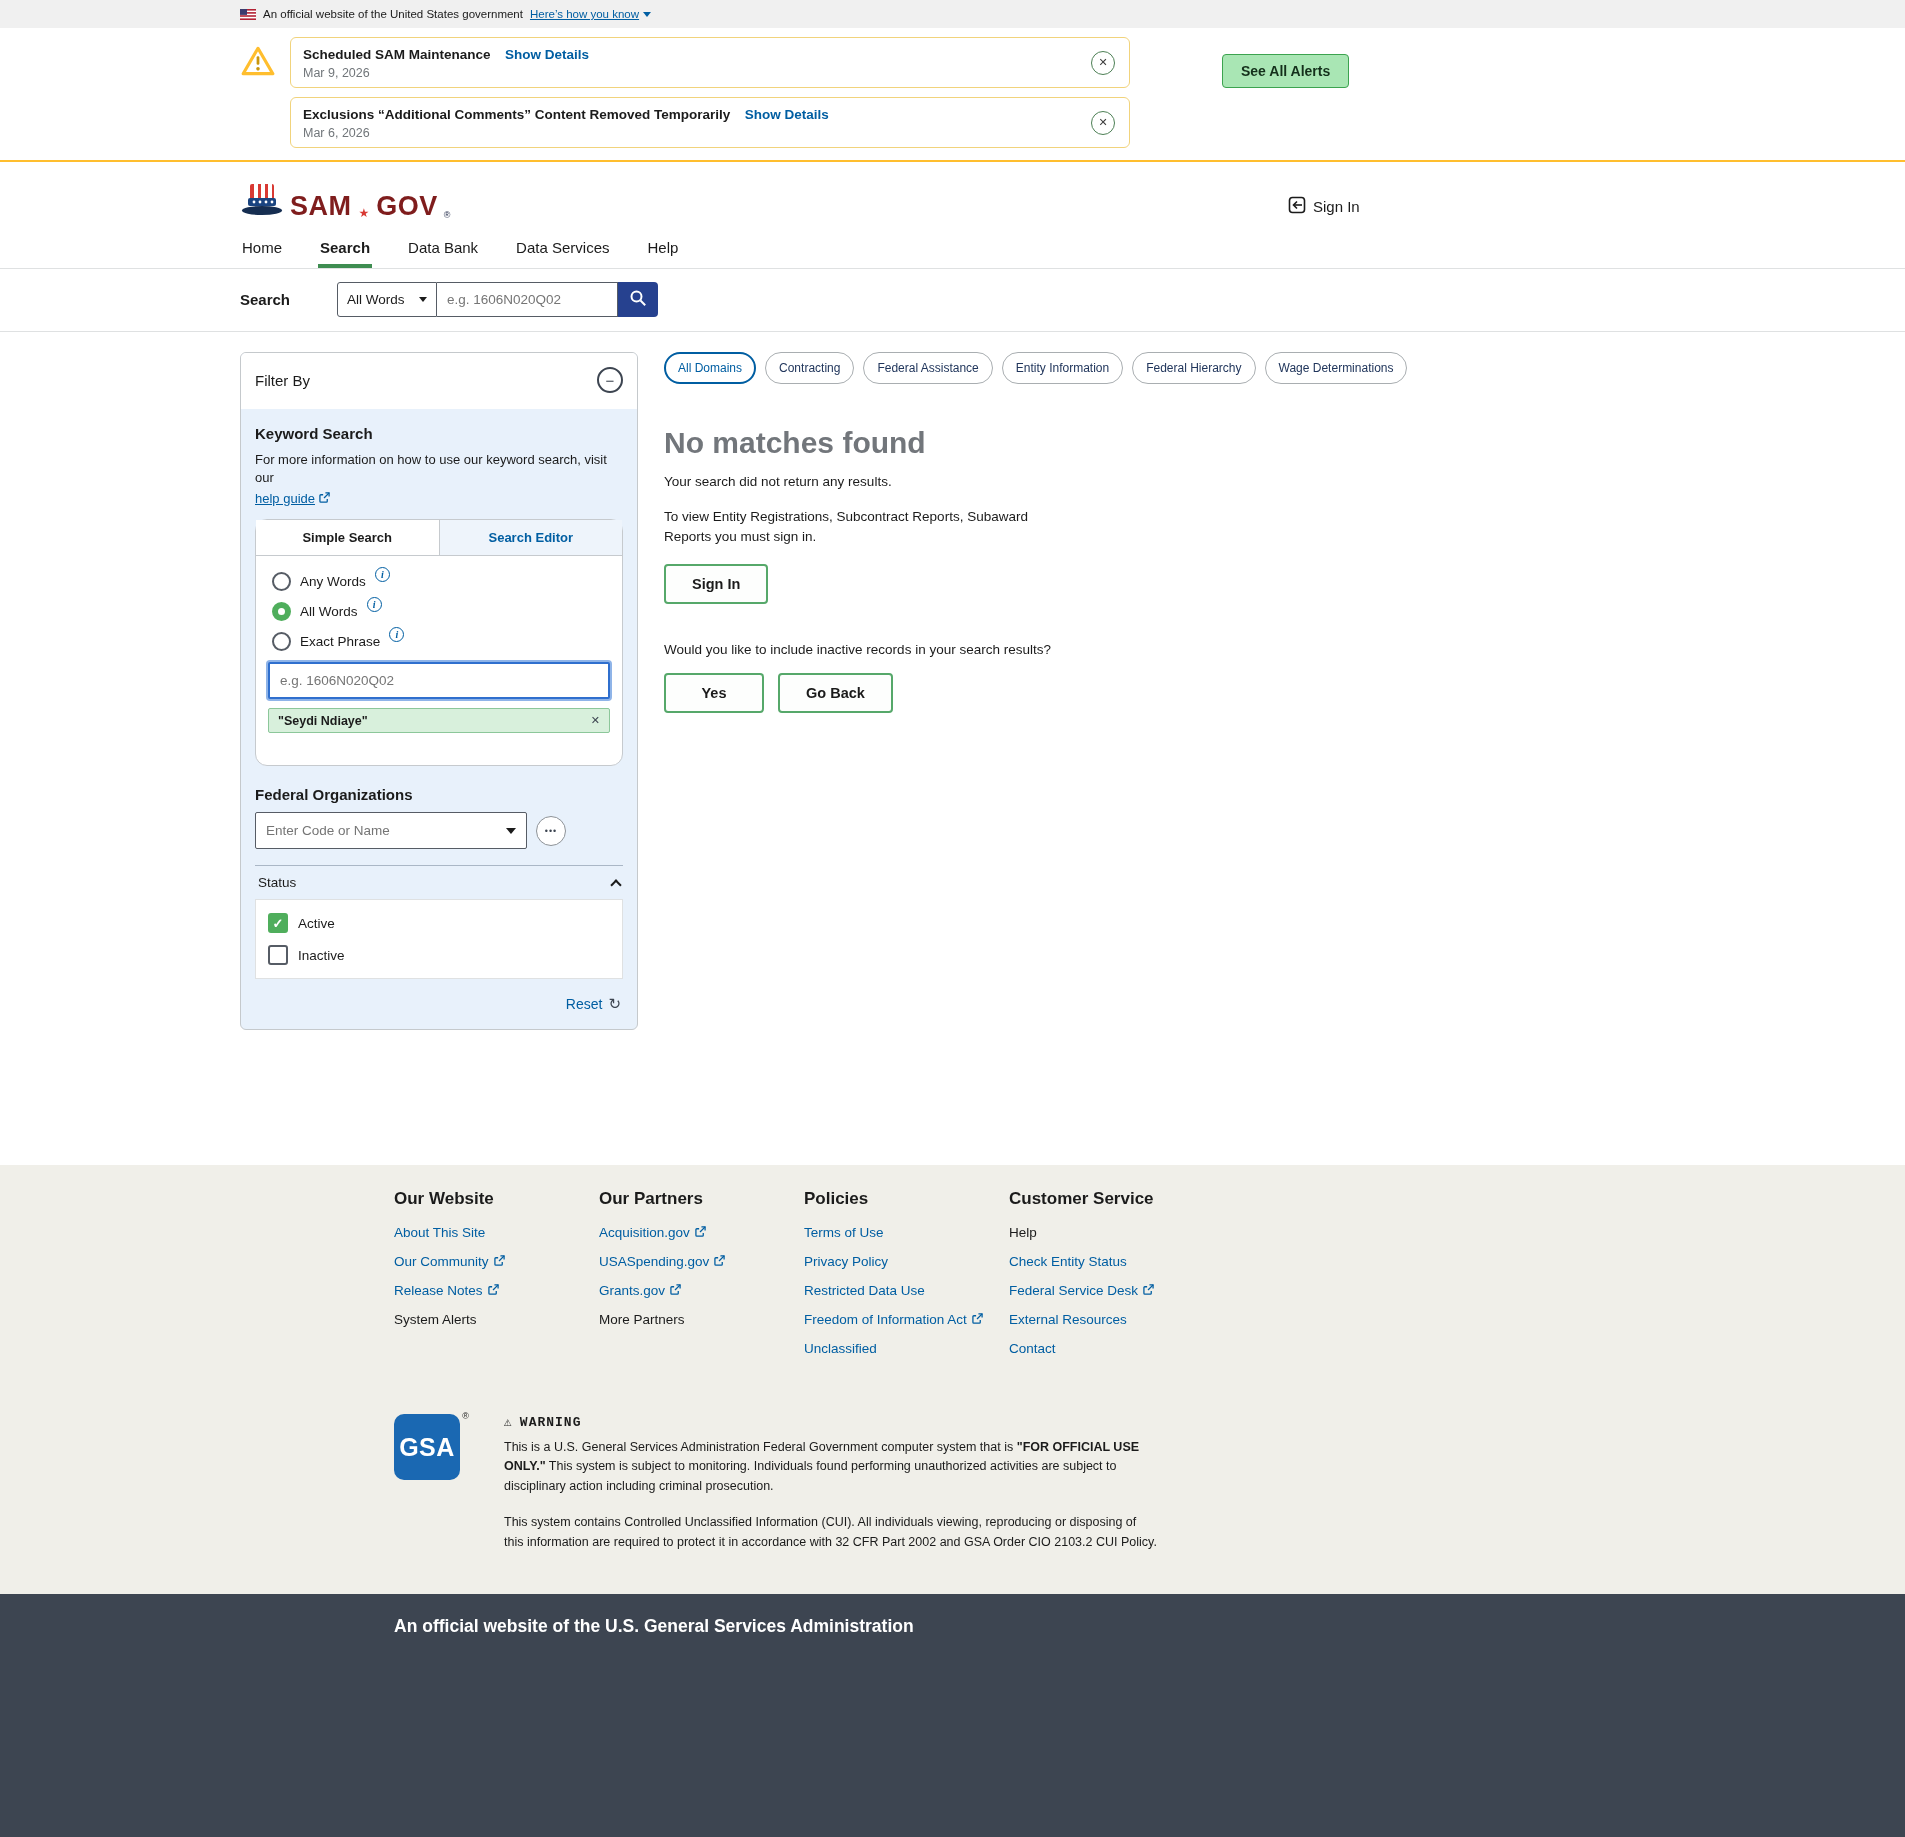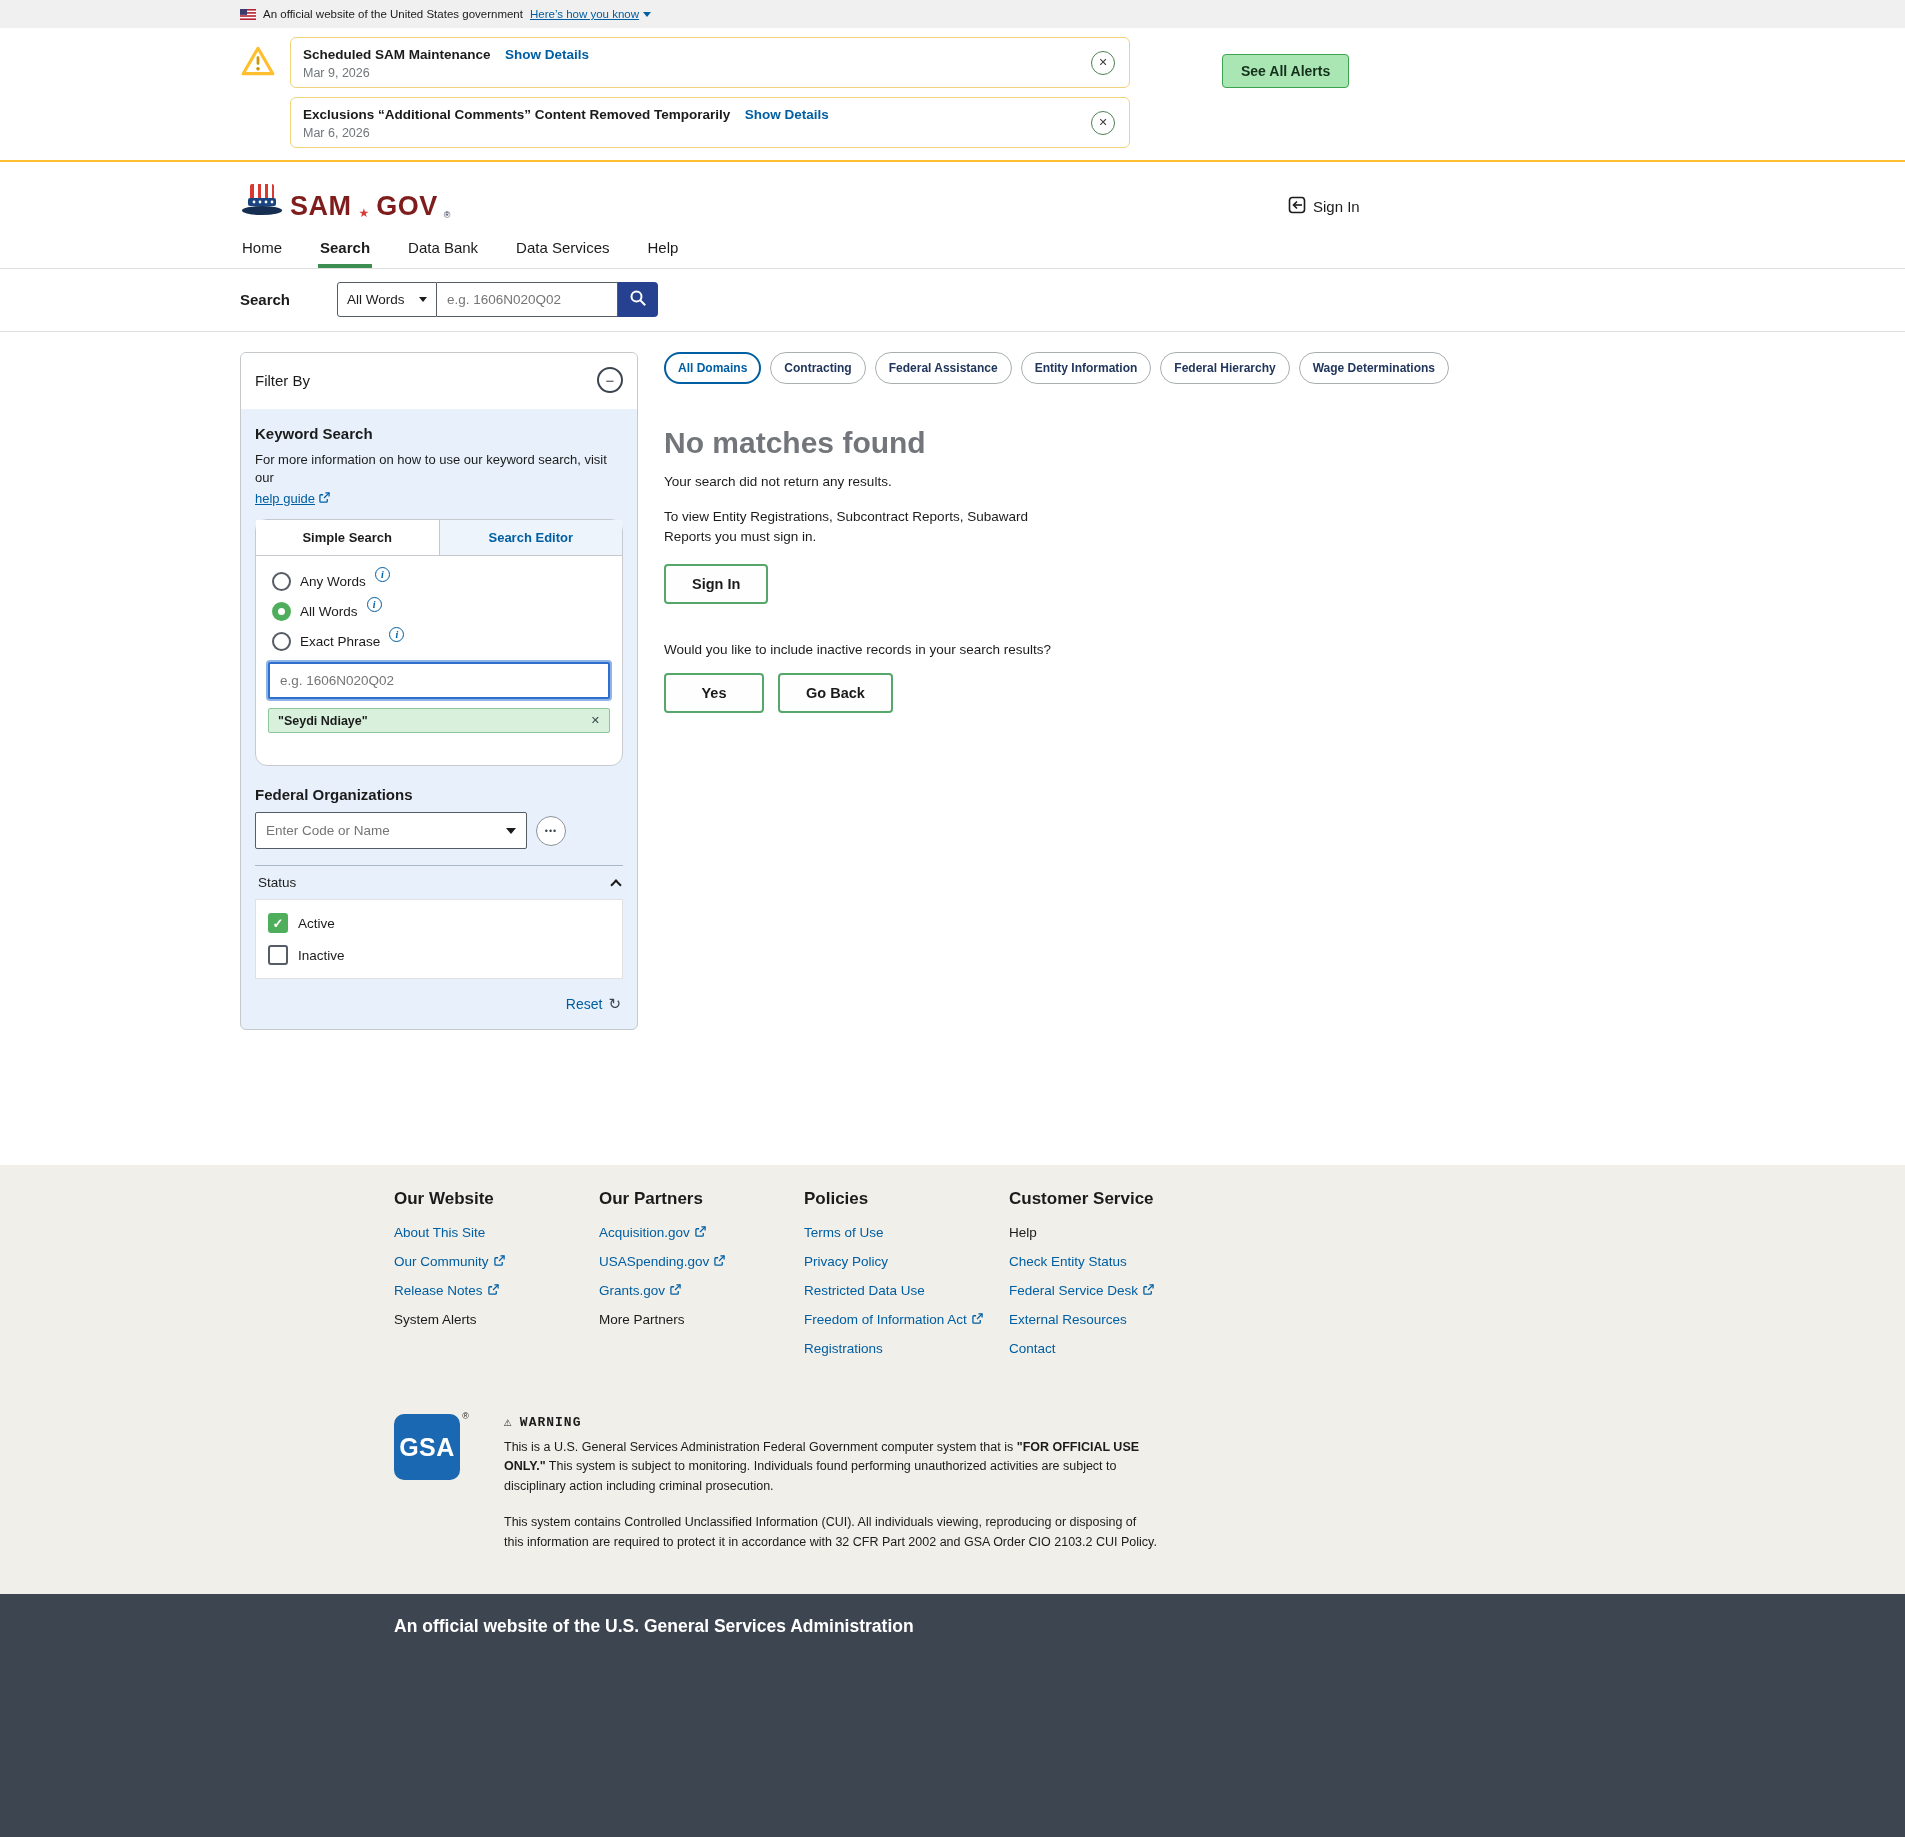"All Domains" .pill { font-weight: bold -> normal }
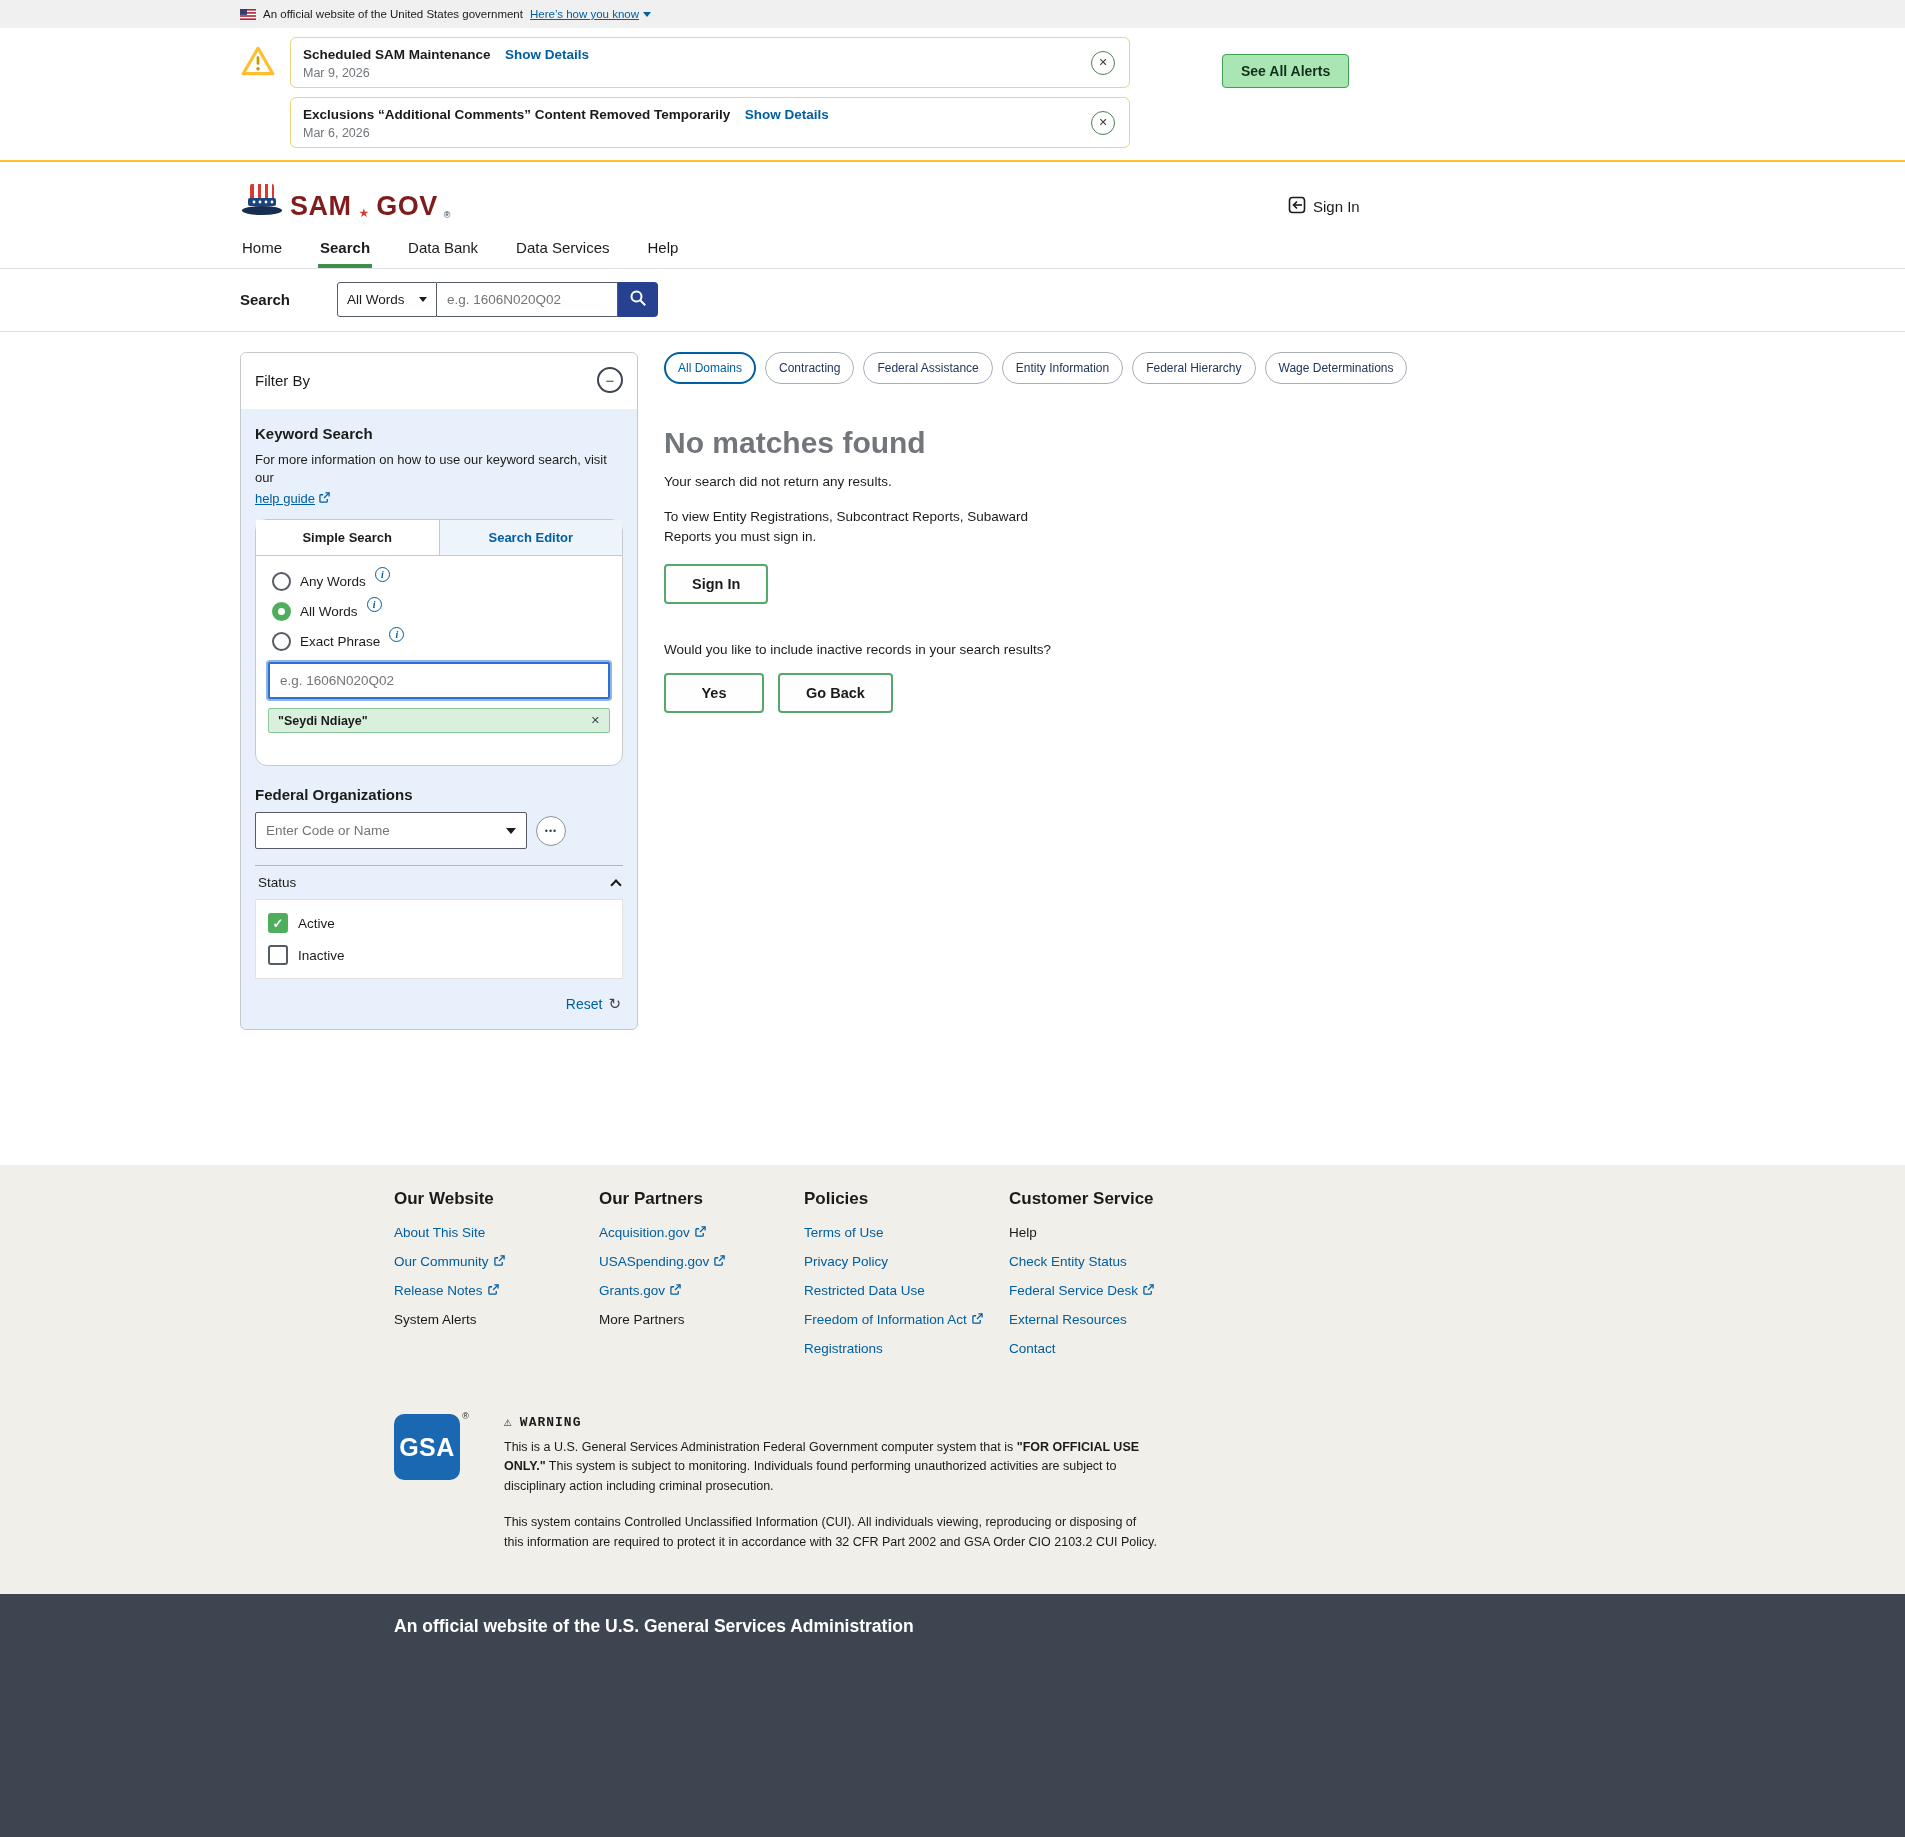"Registrations" span { text: Registrations -> Unclassified }
